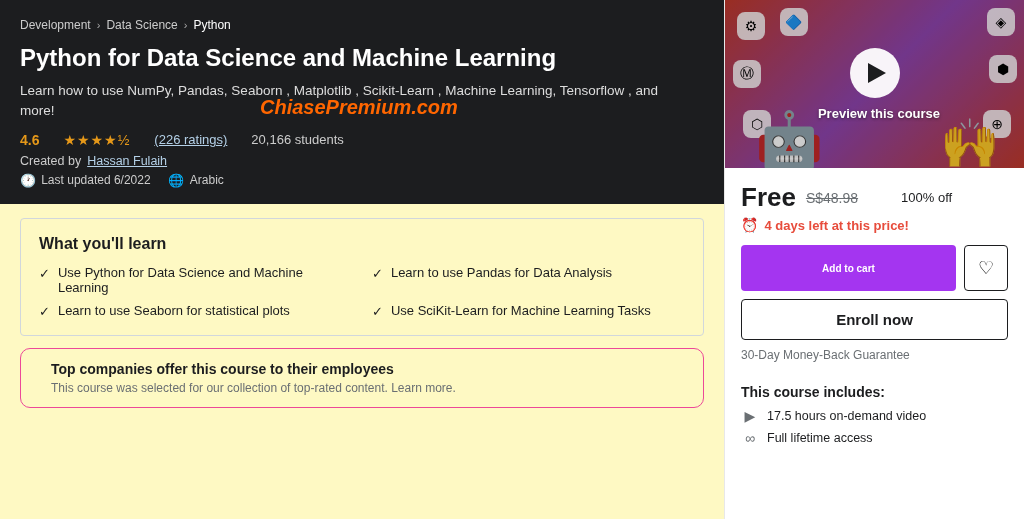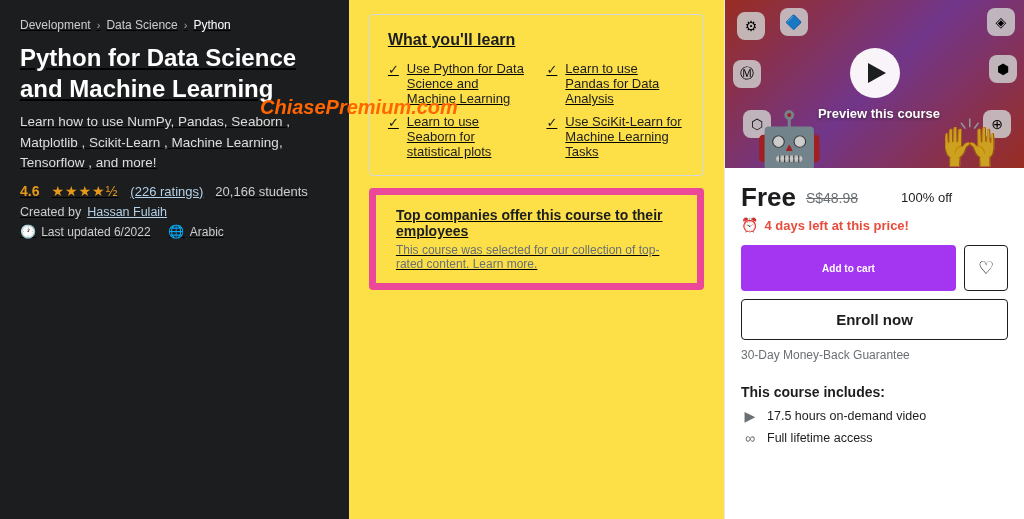"Development" .main-content { background: #fde047 -> #fef9c3; flex-direction: row -> column; text-decoration: underline -> none }
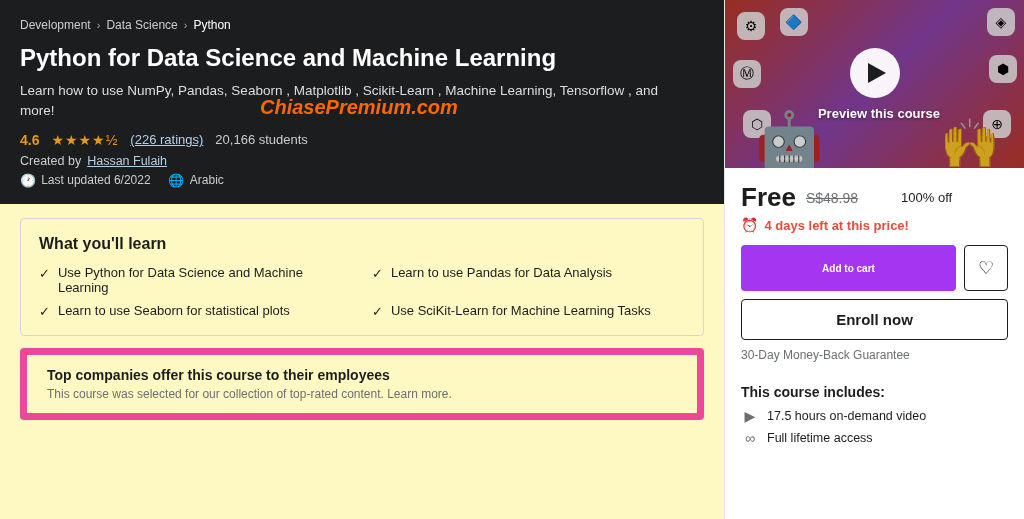"4.6" .rating-row { gap: 12px -> 24px }
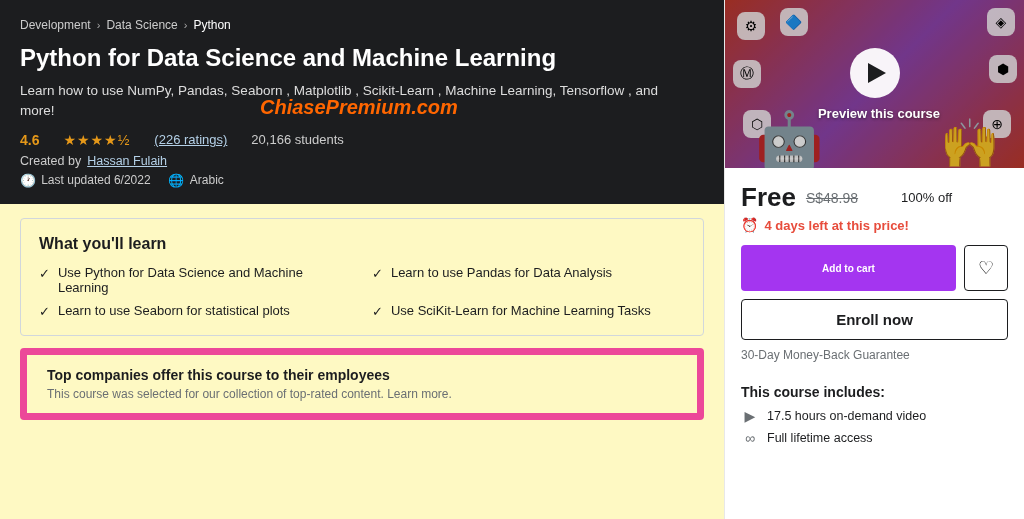"Top companies offer this course" .companies-box { border: 7px solid #ec4899 -> 1px solid #ec4899; border-radius: 4px -> 10px; padding: 12px 20px -> 12px 30px }
